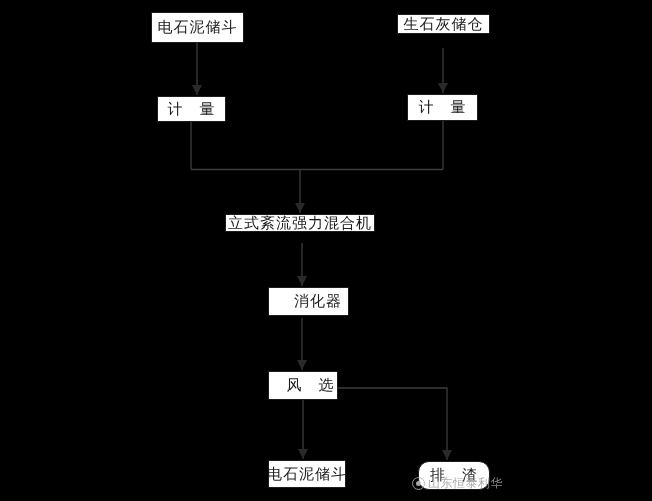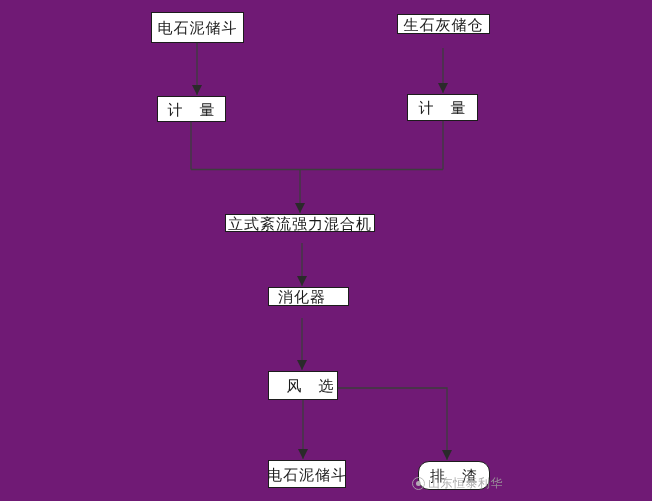"电石泥储斗" .stage { background: #701a75 -> #000000; font-family: none -> Liberation Serif, serif }
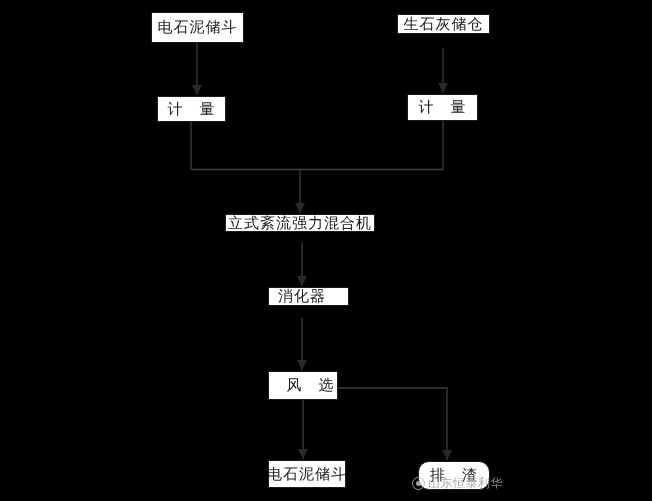"消化器" div.node { height: 19px -> 29px; padding-left: 9px -> 25px }
